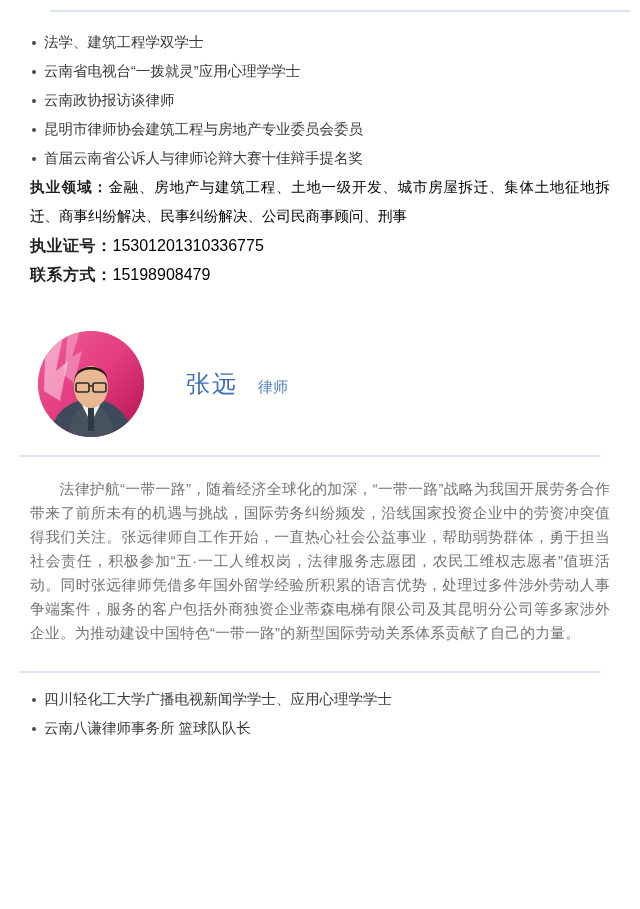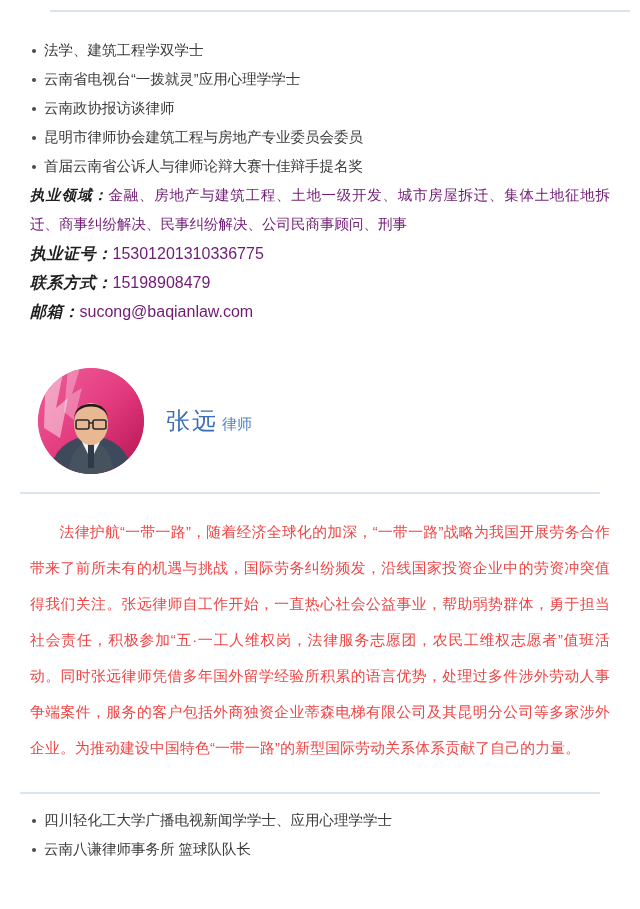"法学、建筑工程学双学士" .section { padding-top: 24px -> 16px }
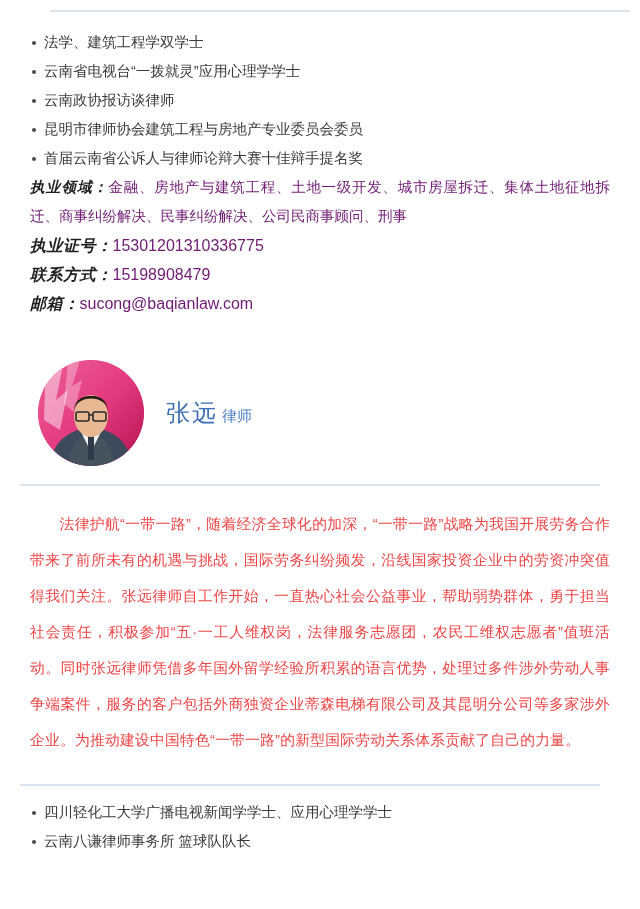"执业领域：" .field-label { font-style: italic -> none }
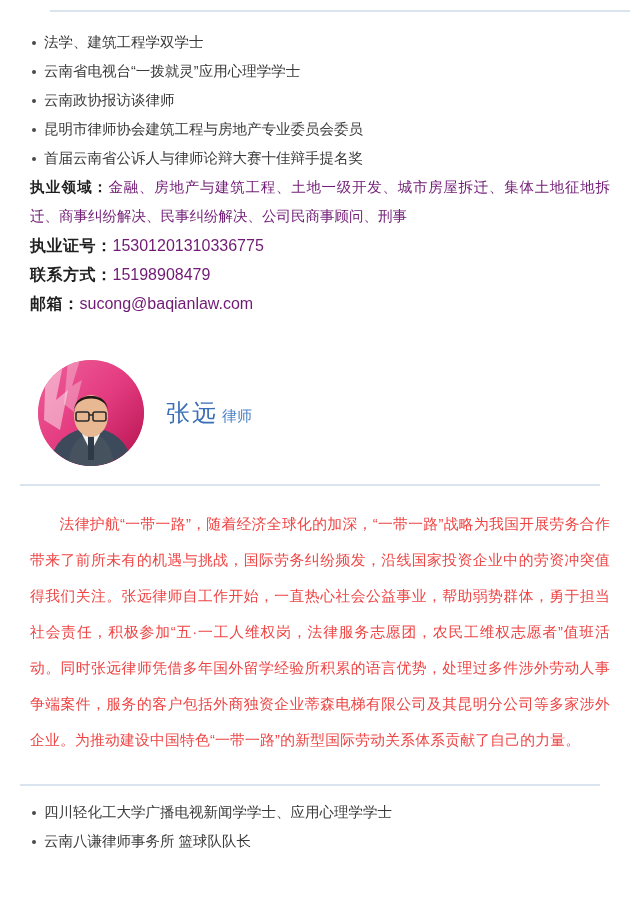"金融、房地产与建筑工程、土地一级开发、城市房屋拆迁、集体土地征地拆迁、商事纠纷解" .field-value { color: #701a75 -> #000000 }
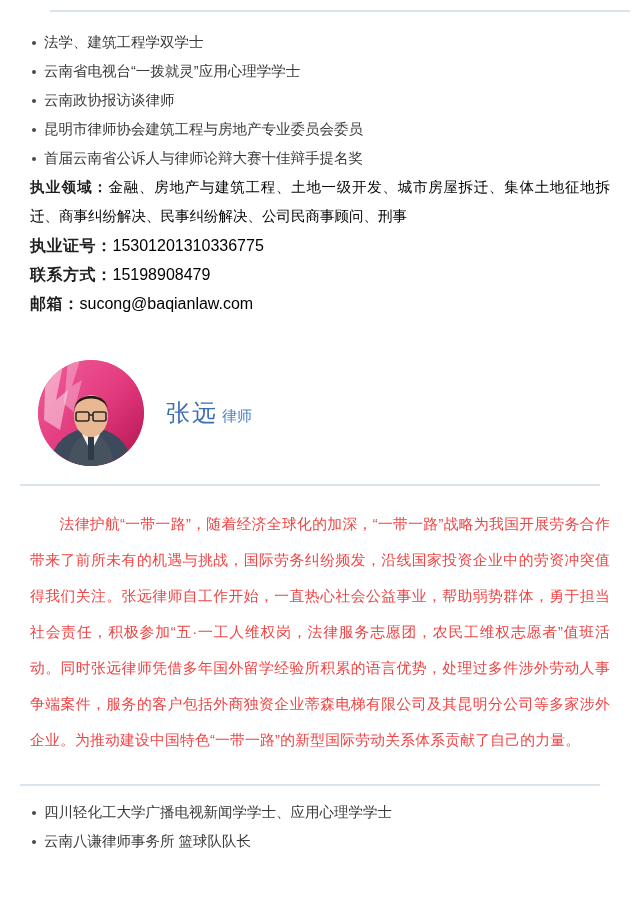"邮箱：sucong@baqianlaw.com" div.field-row { html: <div> <span>邮箱：</span><span>sucong@baqianlaw.com</span> </div> -> none }
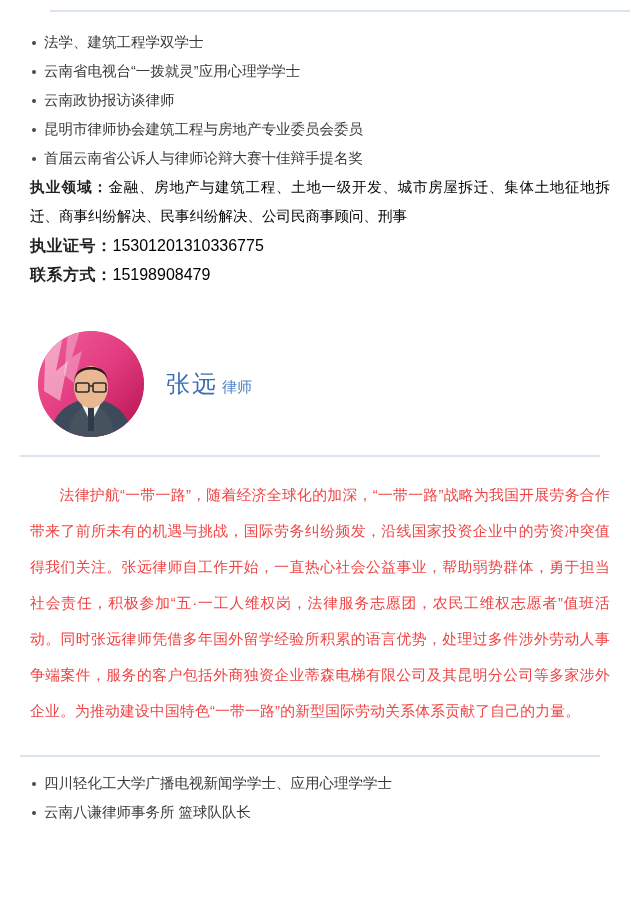"张远" .profile { gap: none -> 20px }
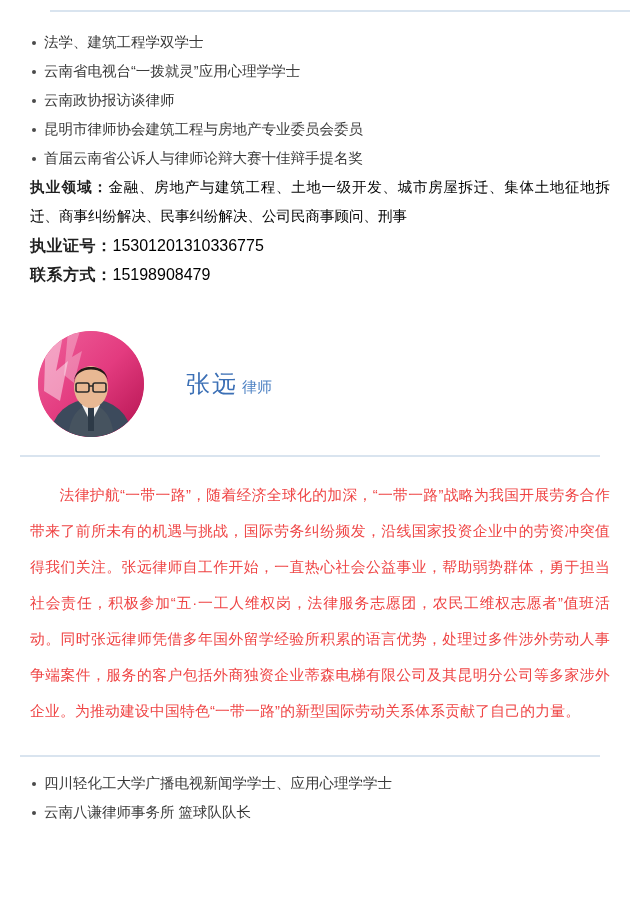"律师" .person-title { margin-left: 4px -> 20px }
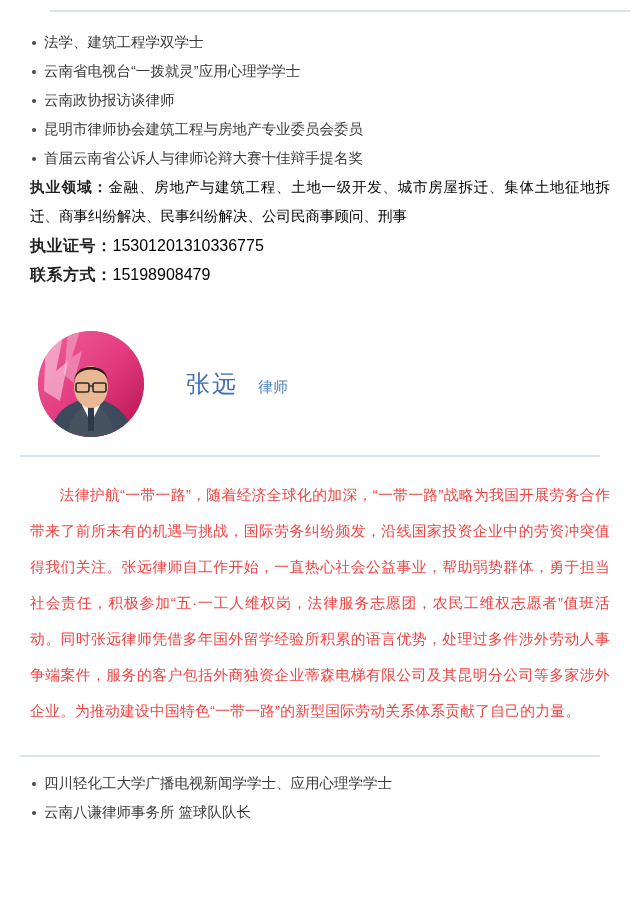"法律护航“一带一路”，随着经济全球化的加深，“一带一路”战略为我国开展劳务合作带" .body-para { color: #ef4444 -> #737373; line-height: 36px -> 24px }
